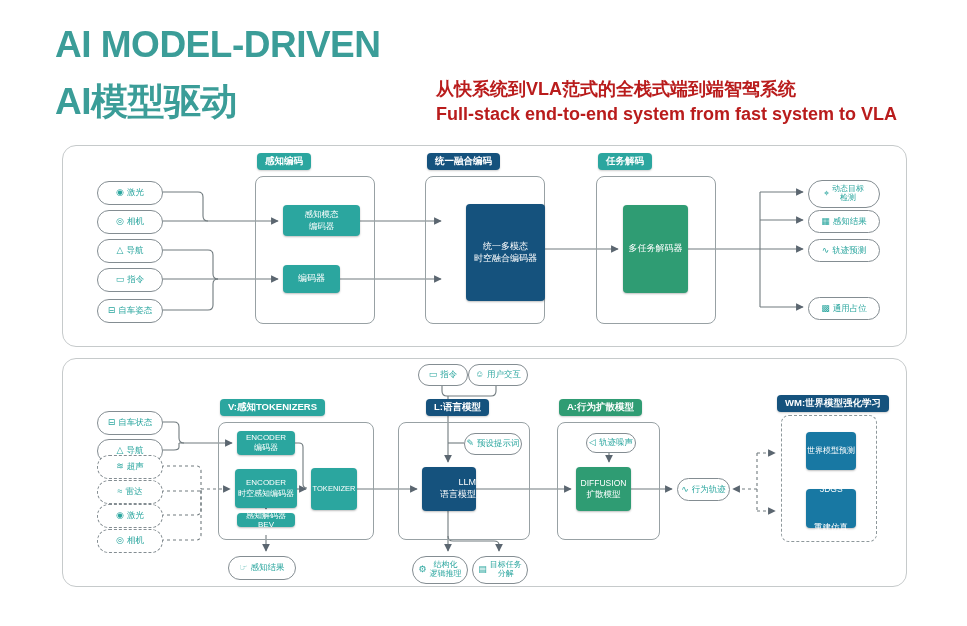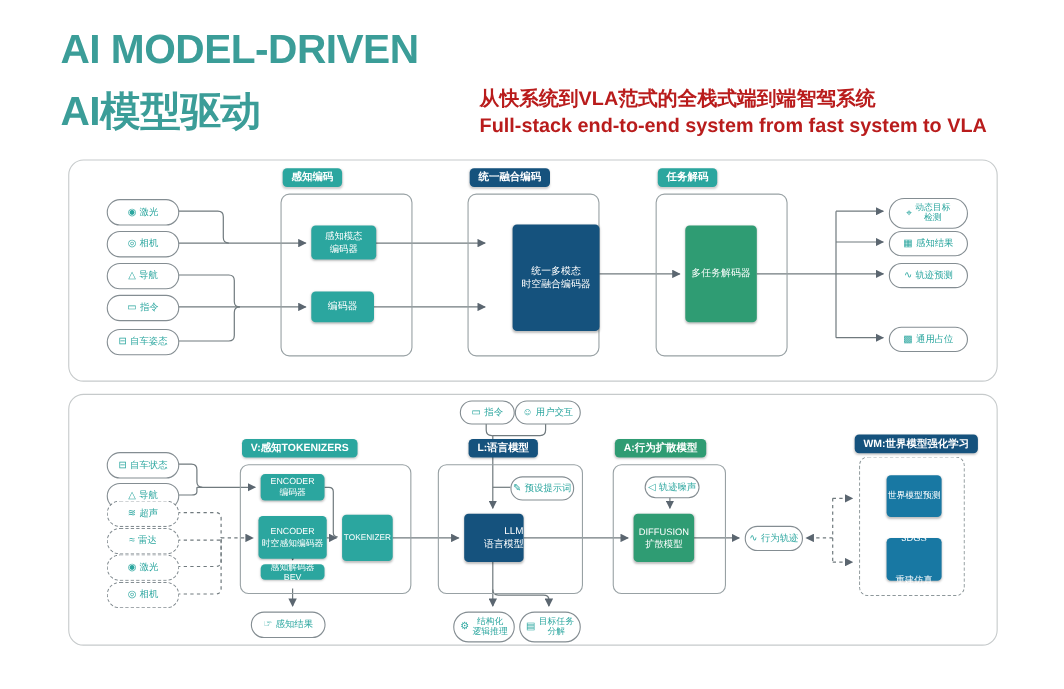"感知模态" div.box { width: 59px -> 77px }
